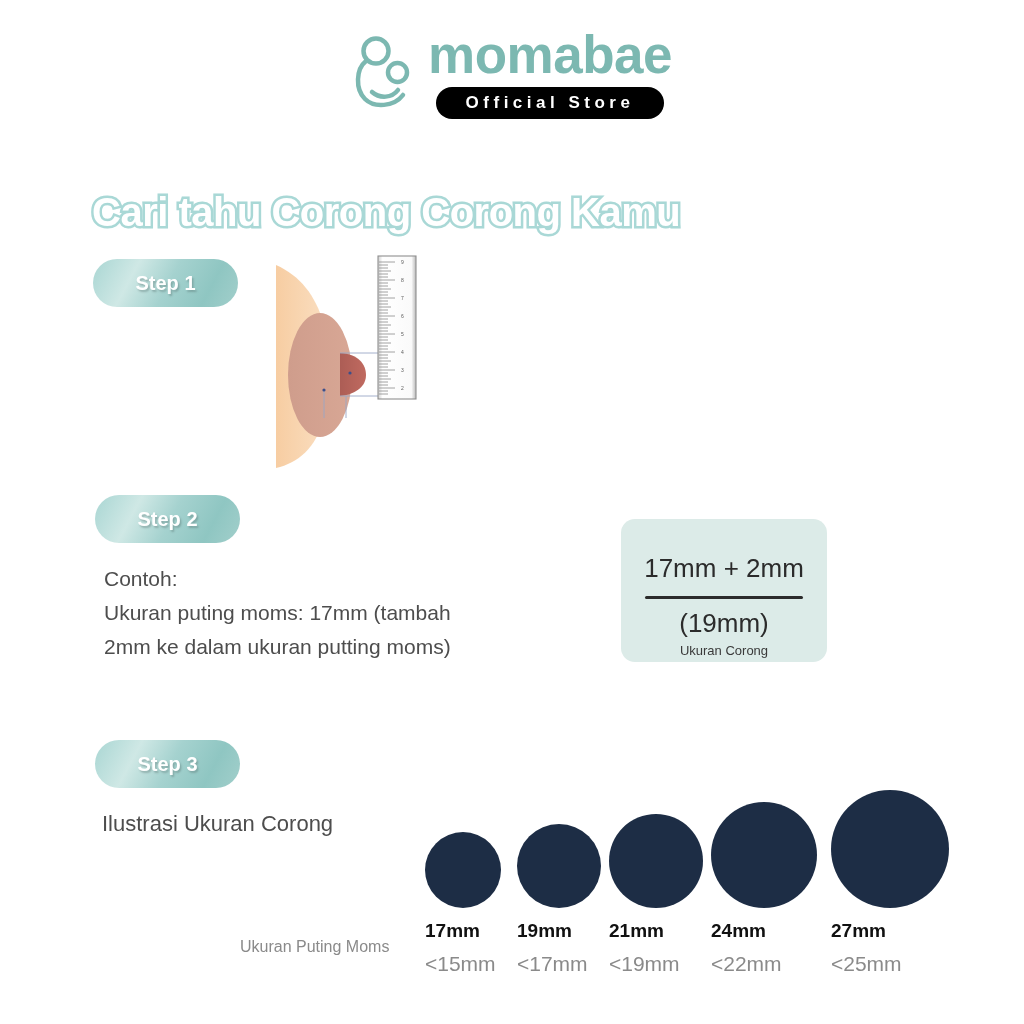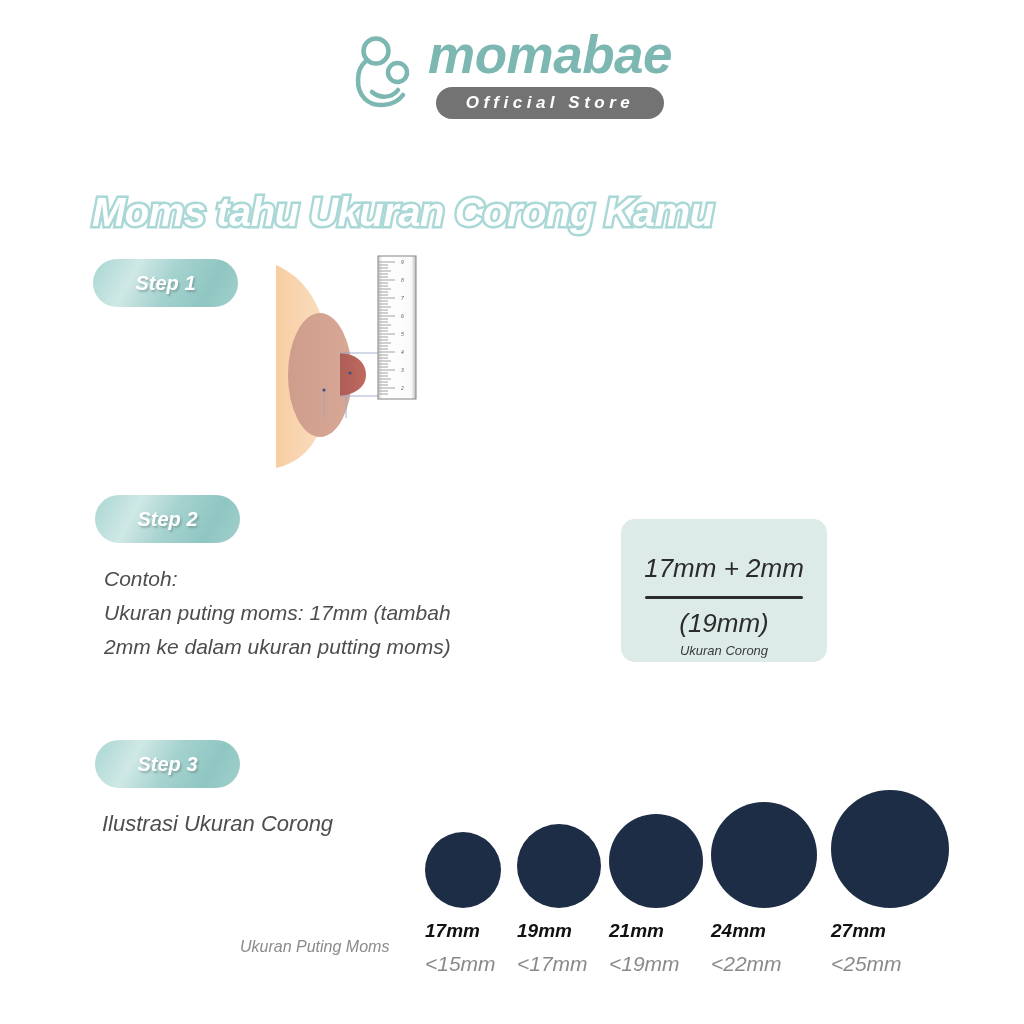"momabae" #page { font-style: italic -> none }
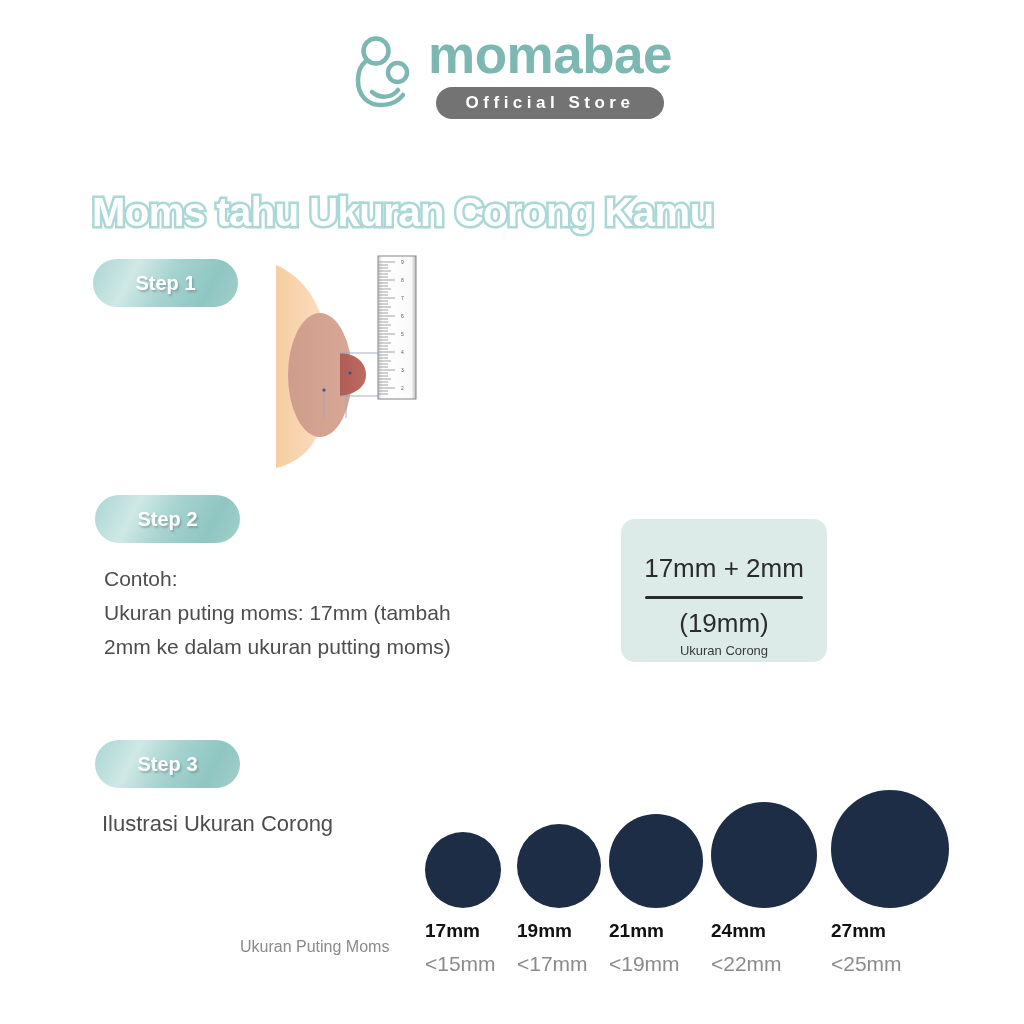"Official Store" #official-store-pill { background: #737373 -> #000000 }
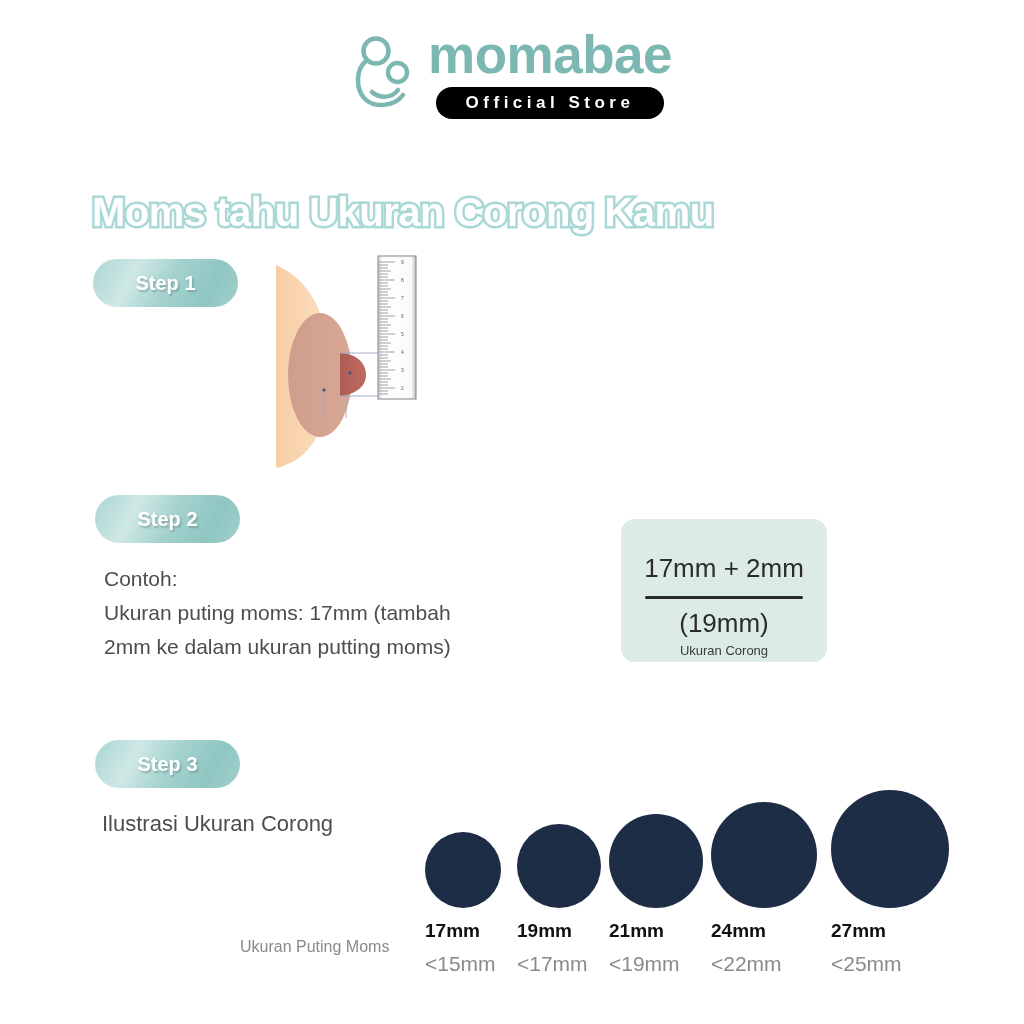"Moms tahu Ukuran Corong Kamu" div { text: Moms tahu Ukuran -> Cari tahu Corong }
